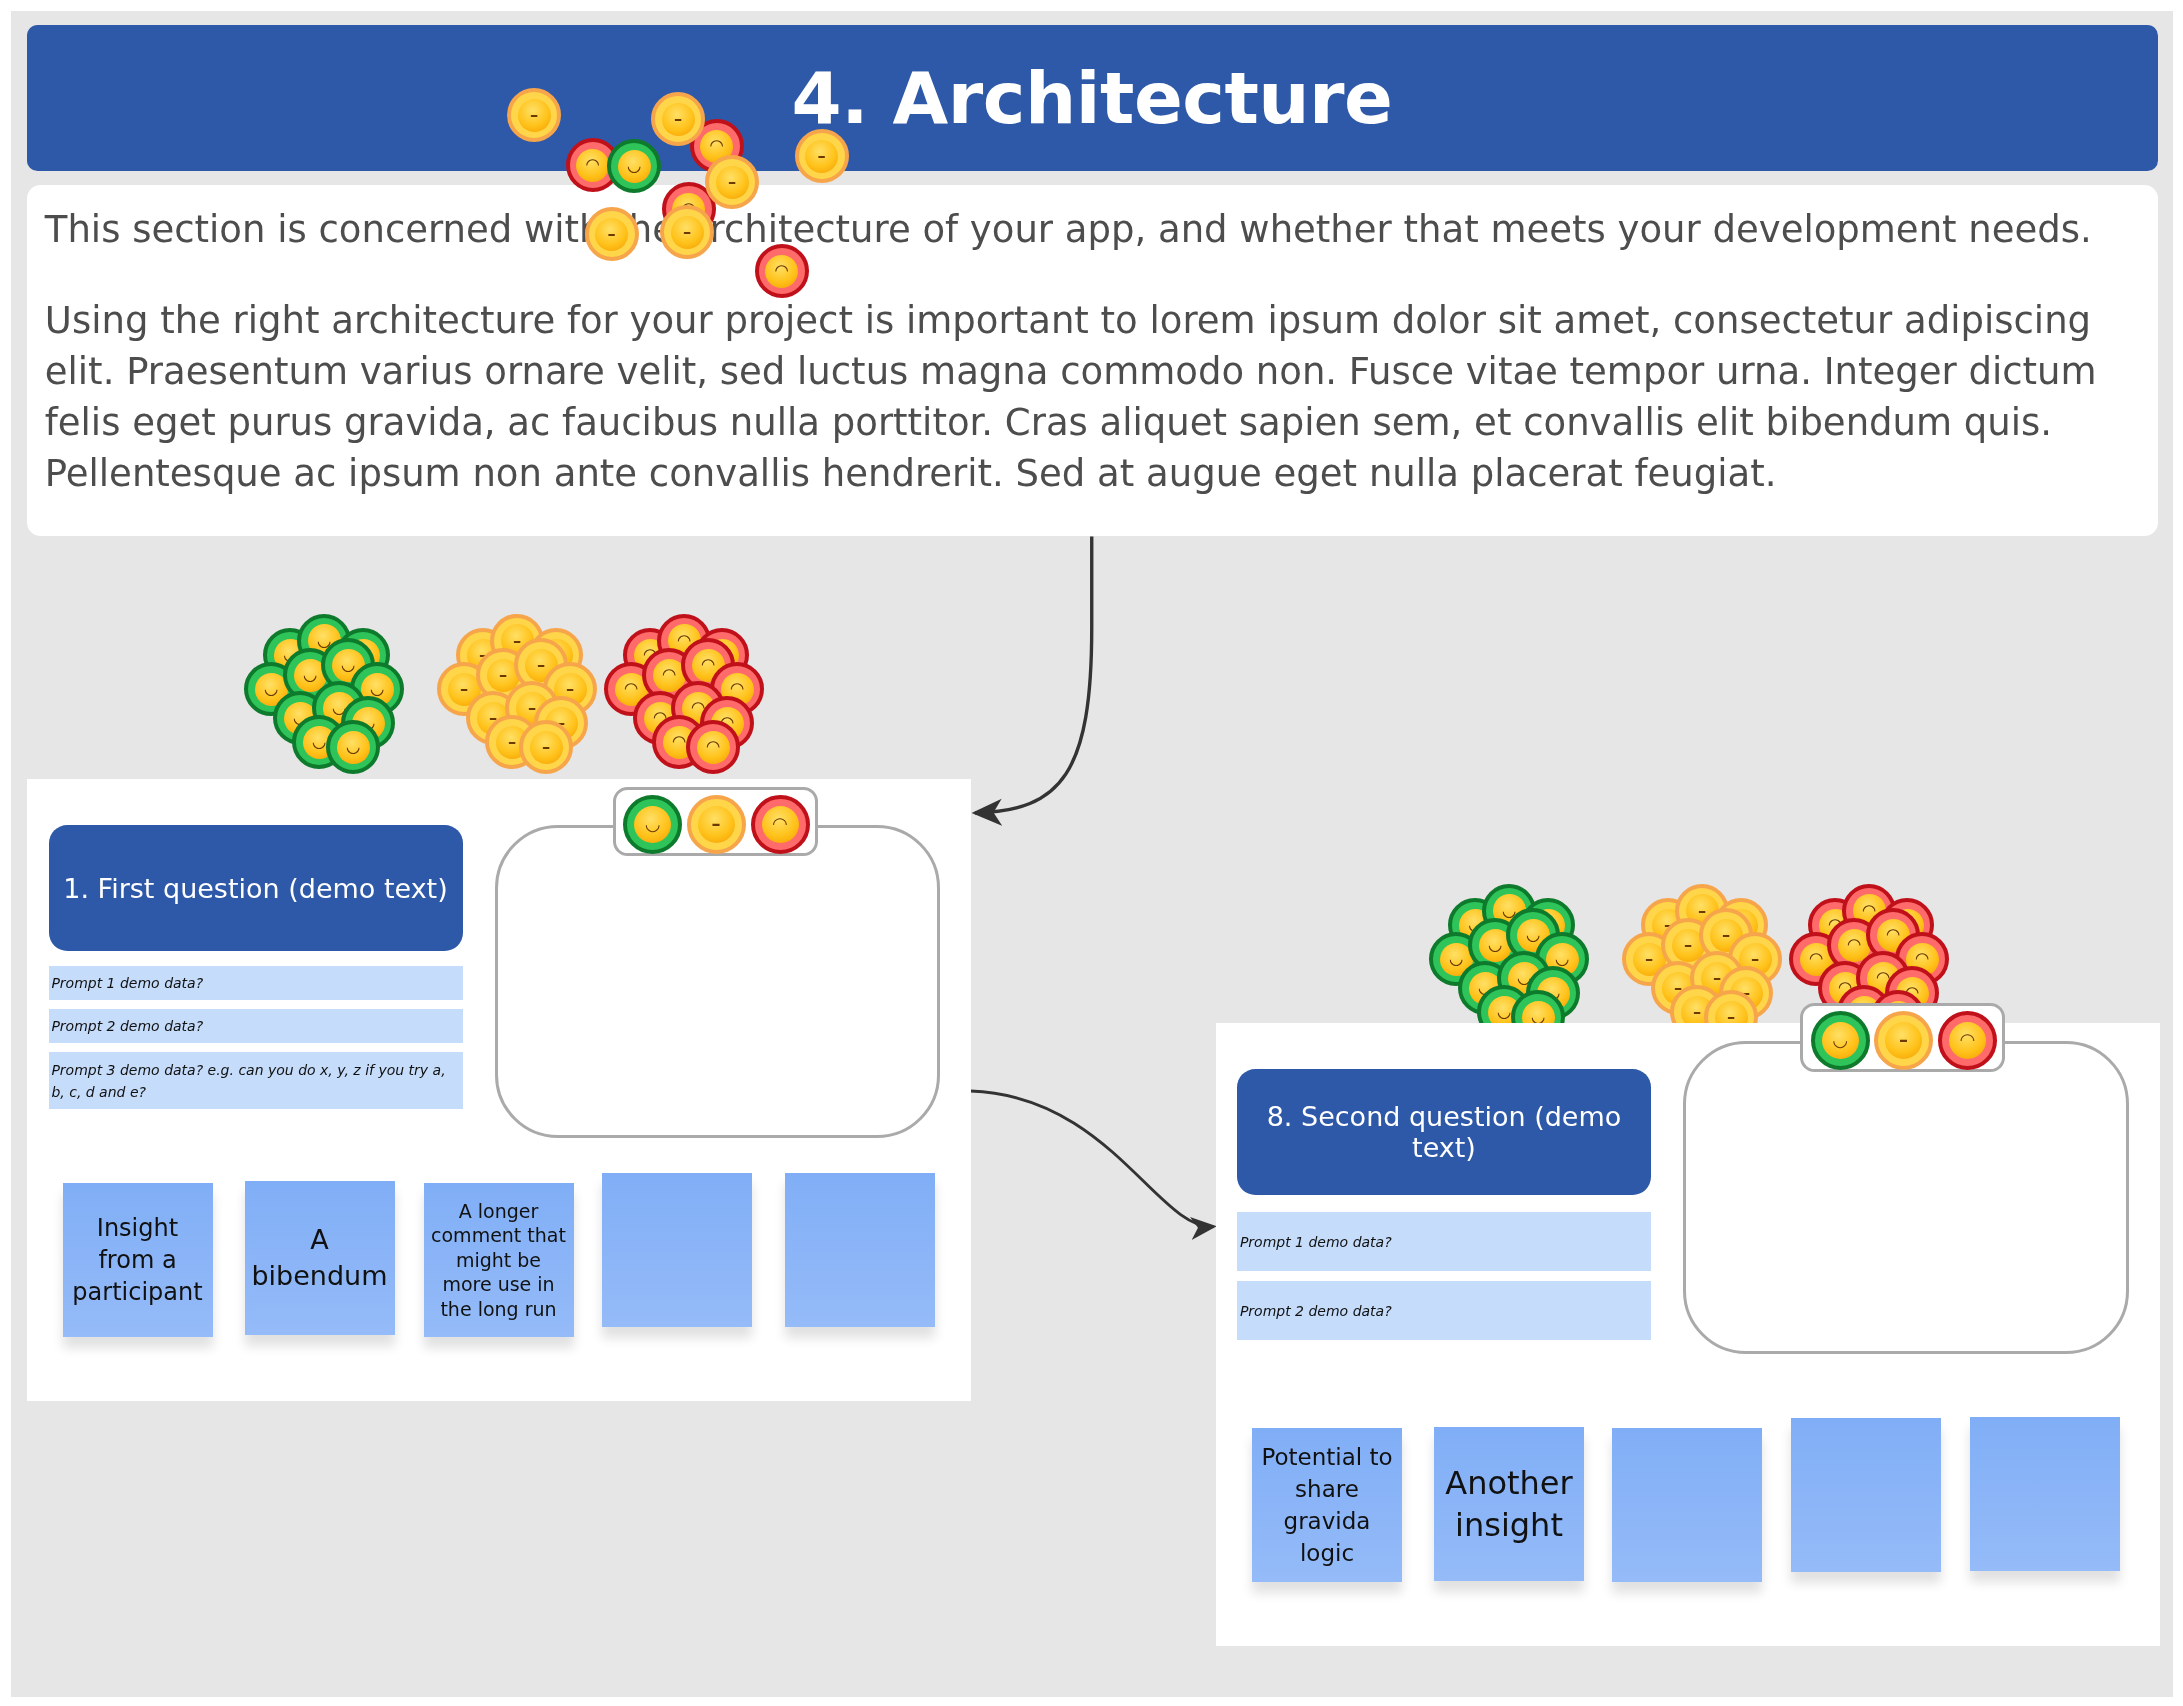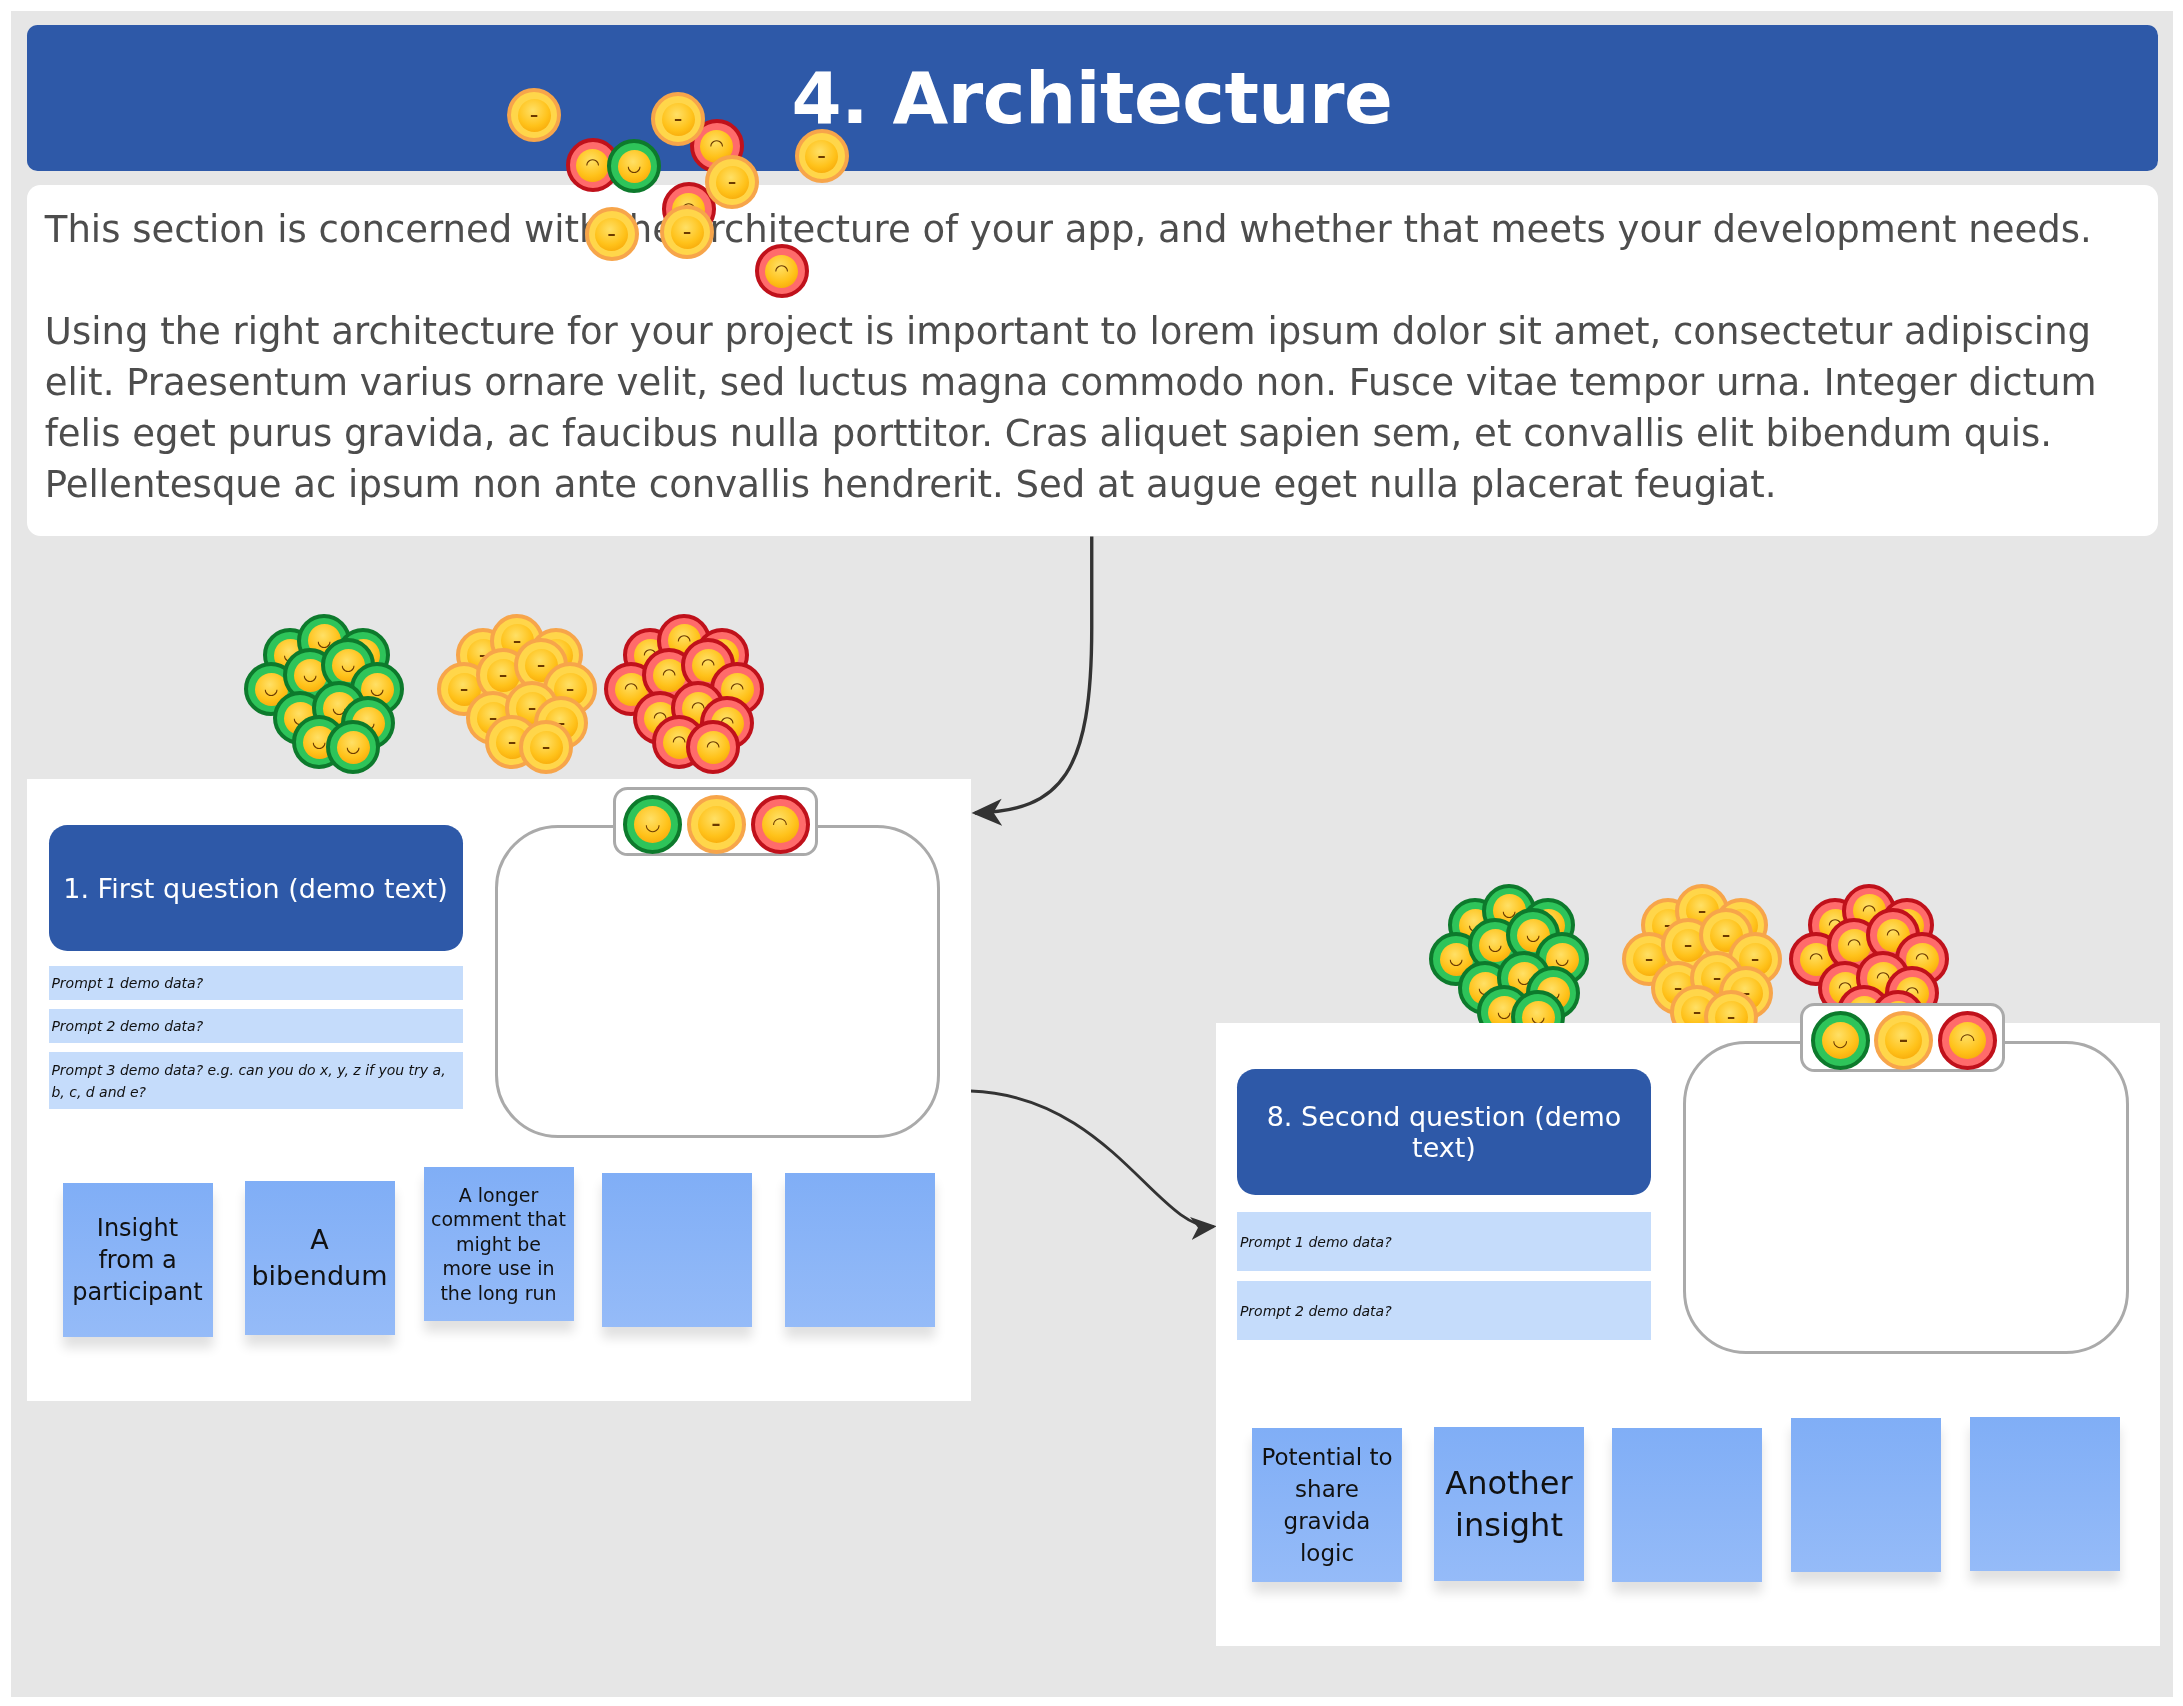"Using the right architecture for" .desc p + p { margin-top: 51px -> 40px }
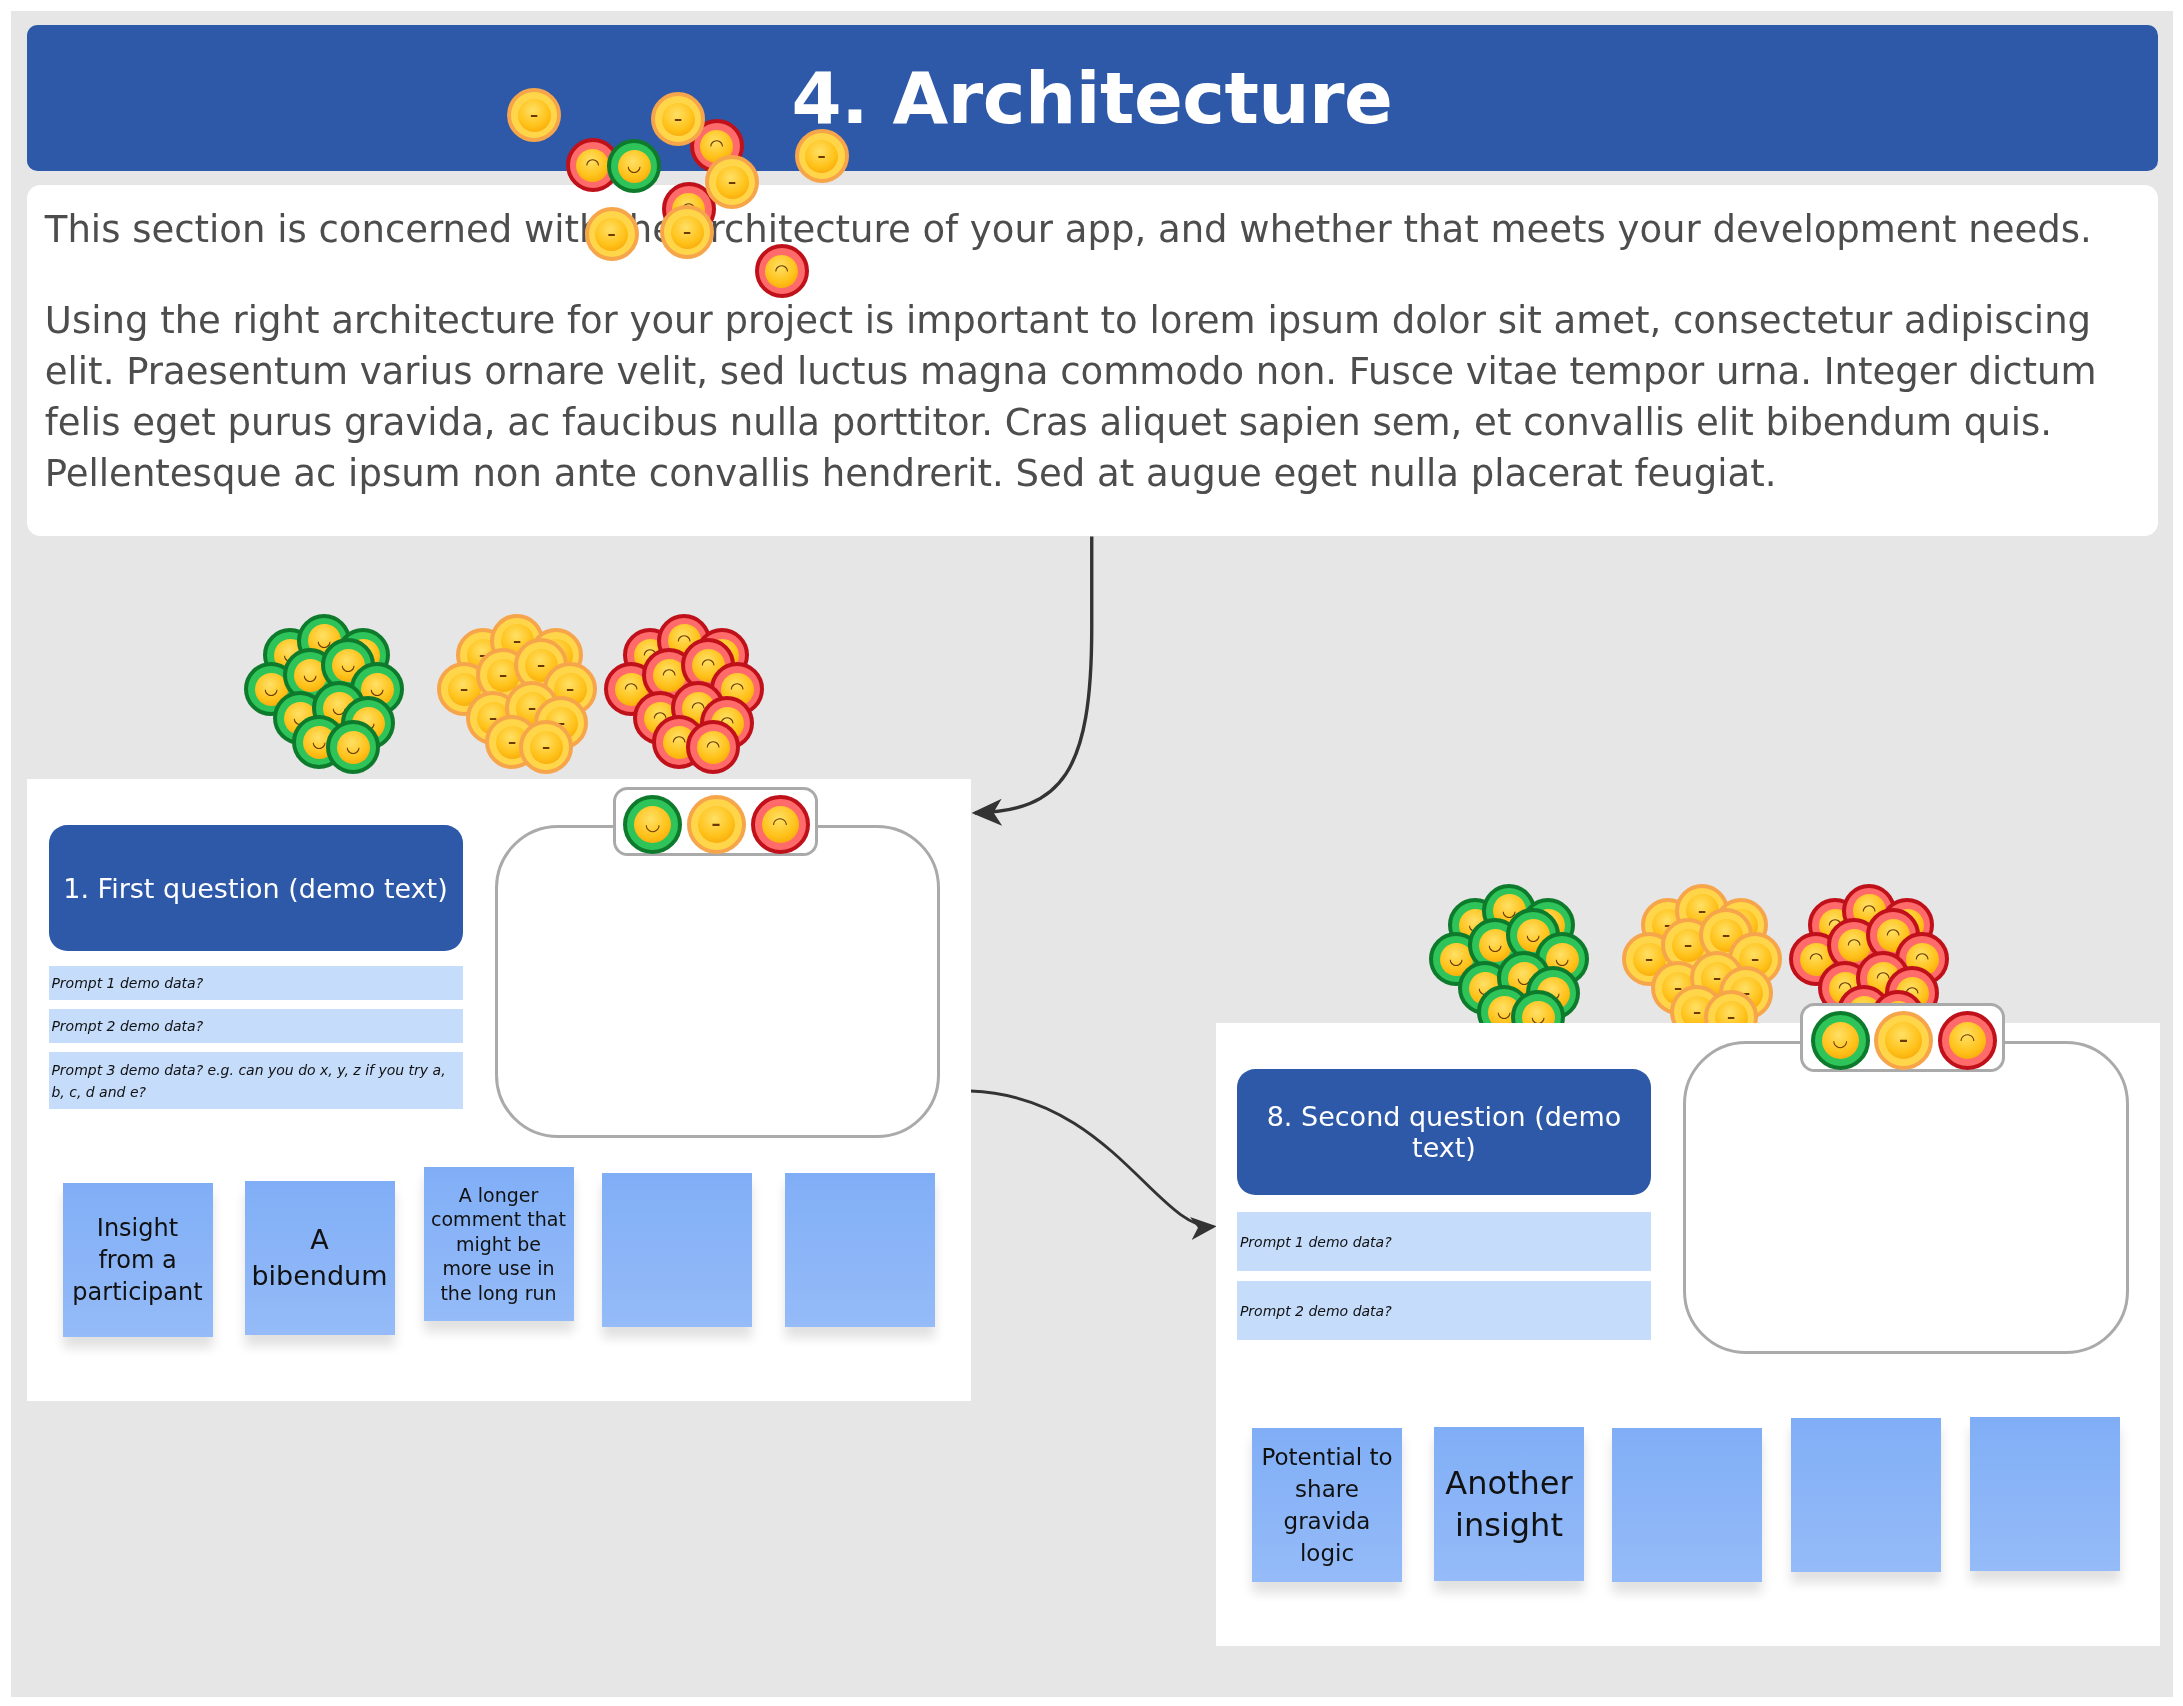"A longer comment that might" div.sticky { top: 388px -> 404px }
